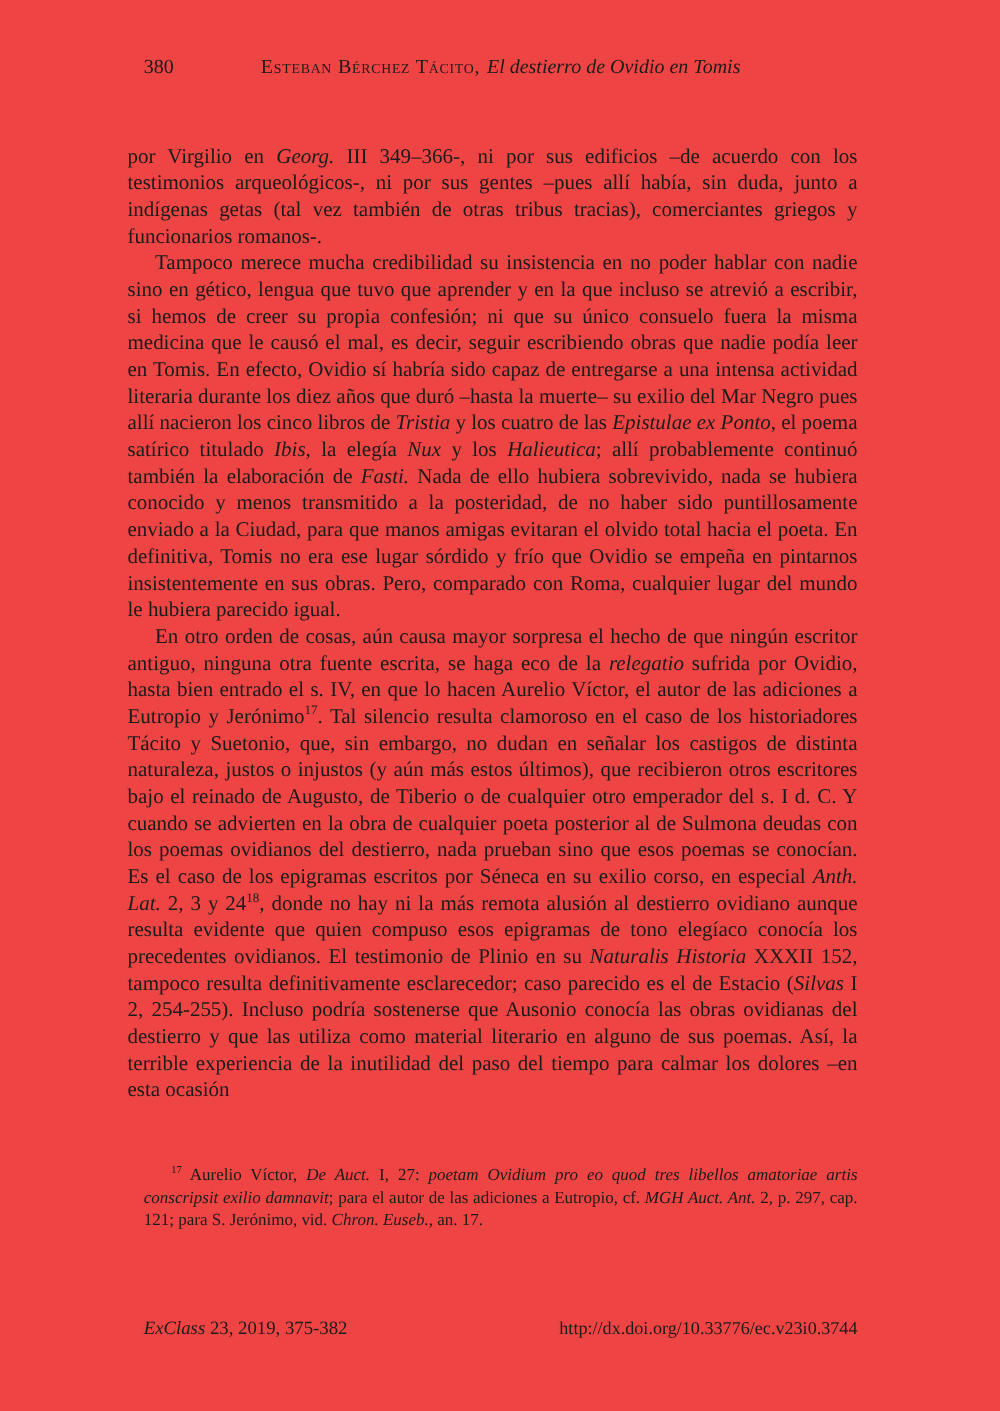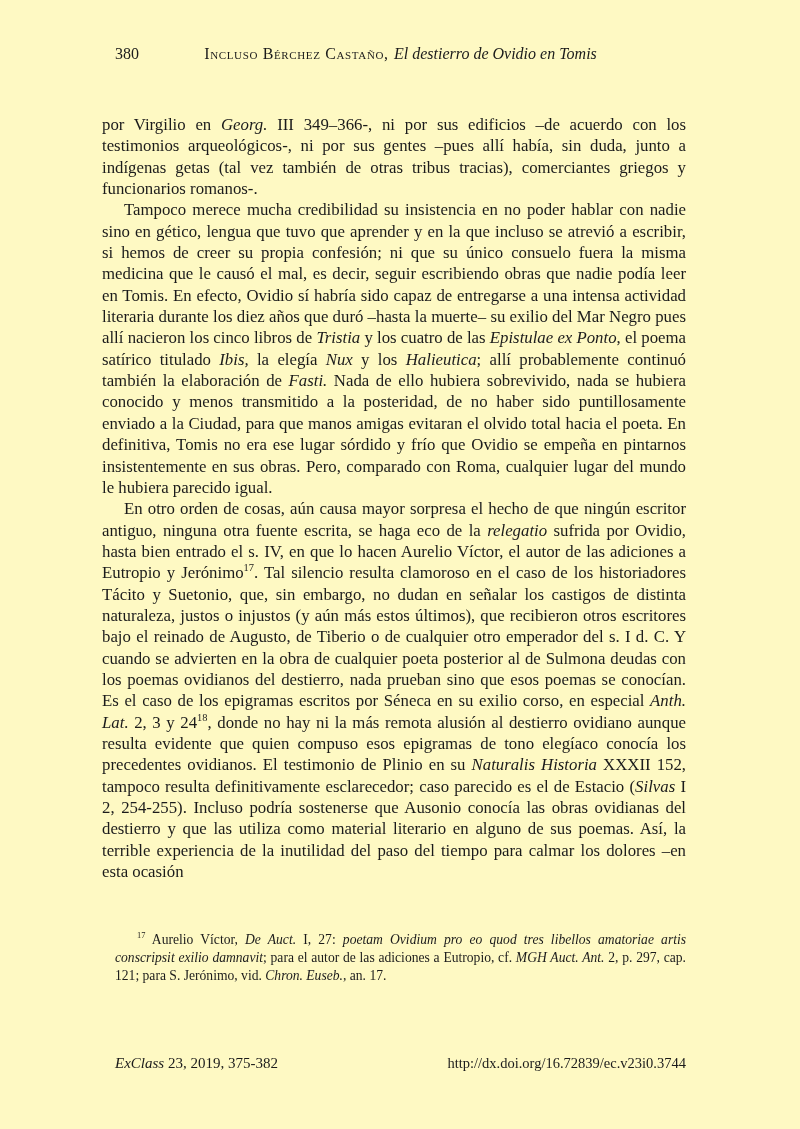"380" .page { background: #fef9c3 -> #ef4444 }
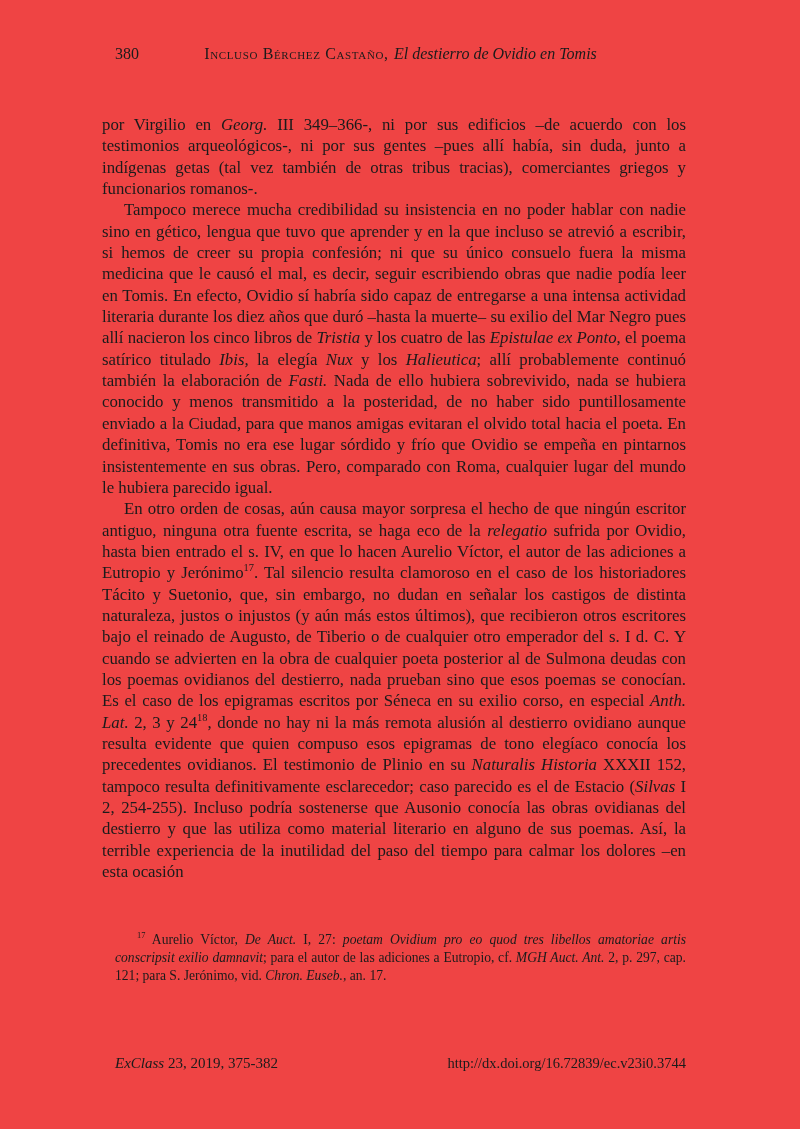"Incluso Bérchez Castaño," span.smallcaps { text: Incluso Bérchez Castaño -> Esteban Bérchez Tácito }
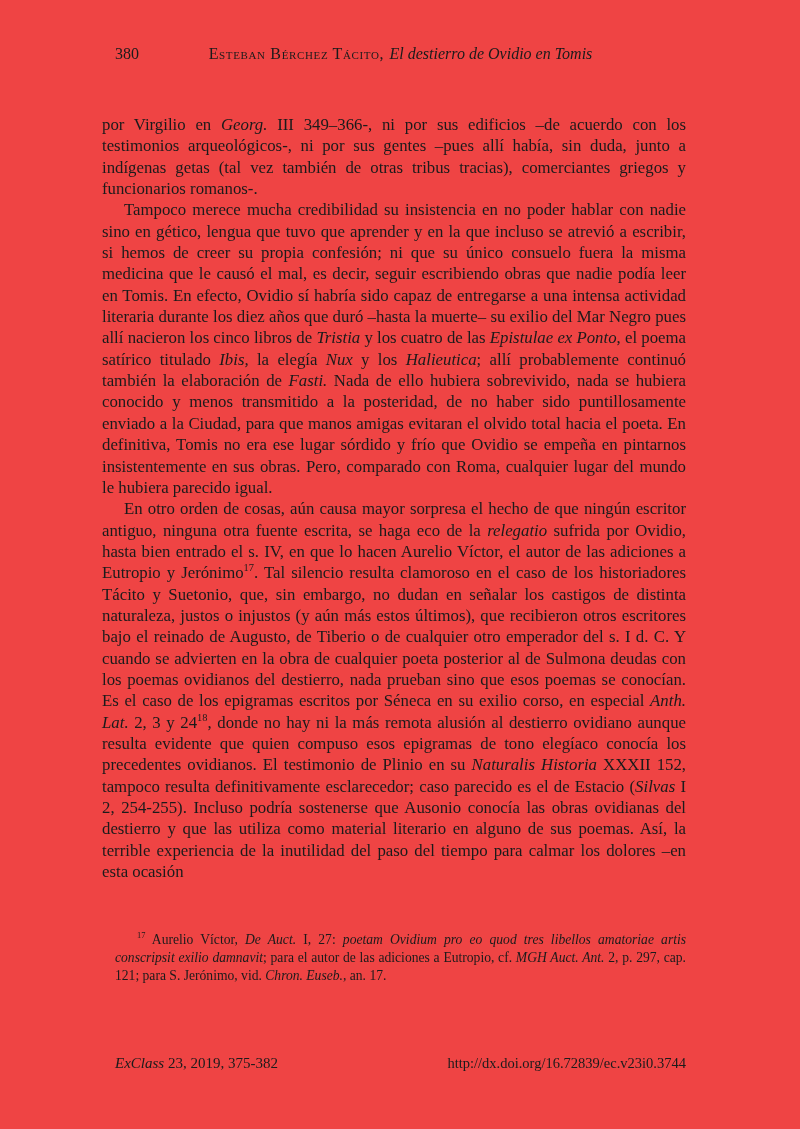"http://dx.doi.org/16.72839/ec.v23i0.3744" span.footer-right { text: http://dx.doi.org/16.72839/ec.v23i0.3744 -> http://dx.doi.org/10.33776/ec.v23i0.3744 }
